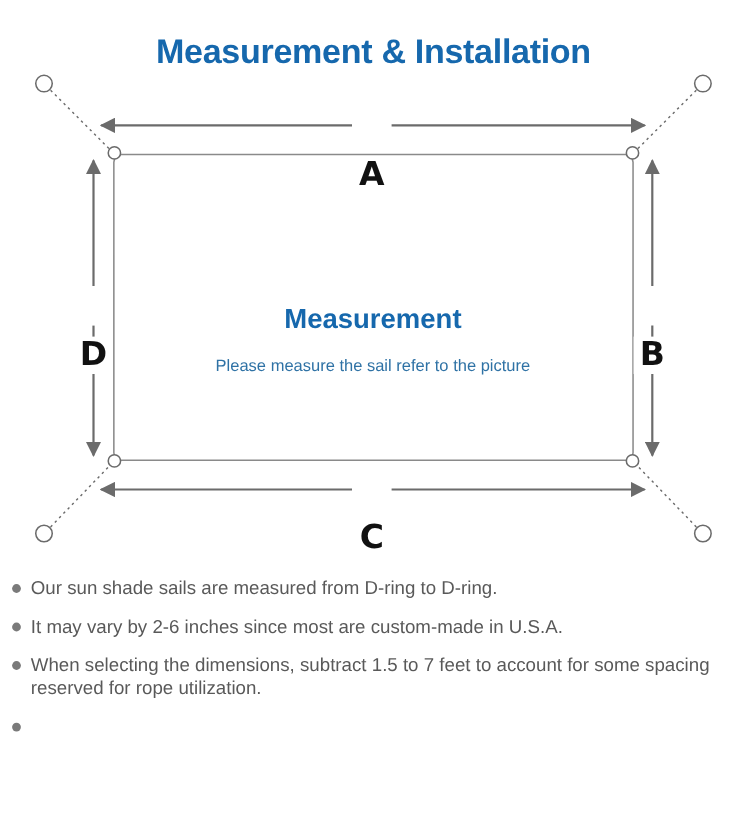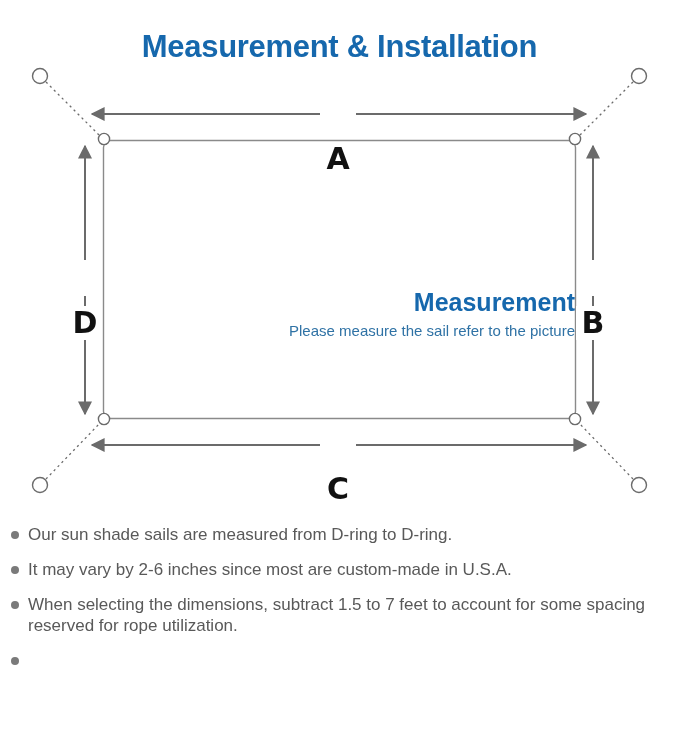"Measurement" #center-block { text-align: right -> center; top: 238px -> 226px }
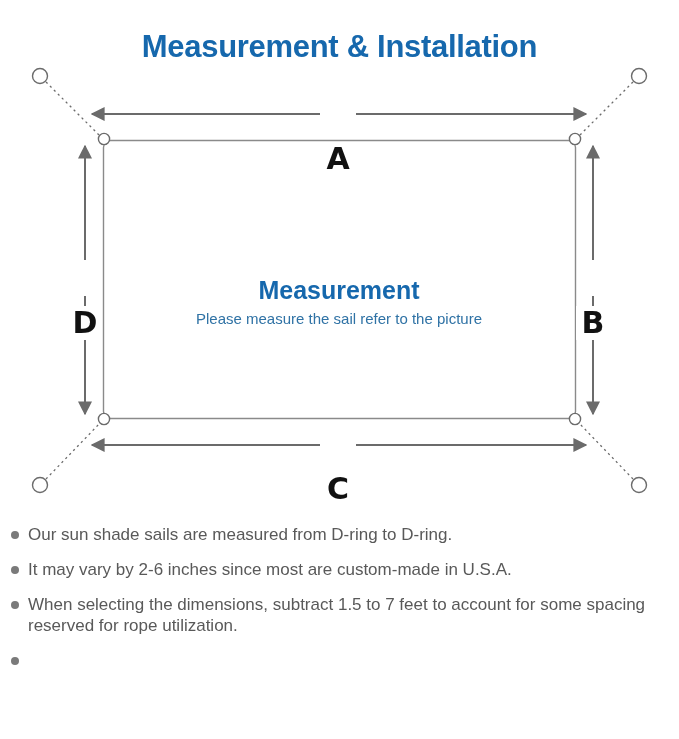"Please measure the sail refer" #center-subtitle { margin-top: 2px -> 16px }
